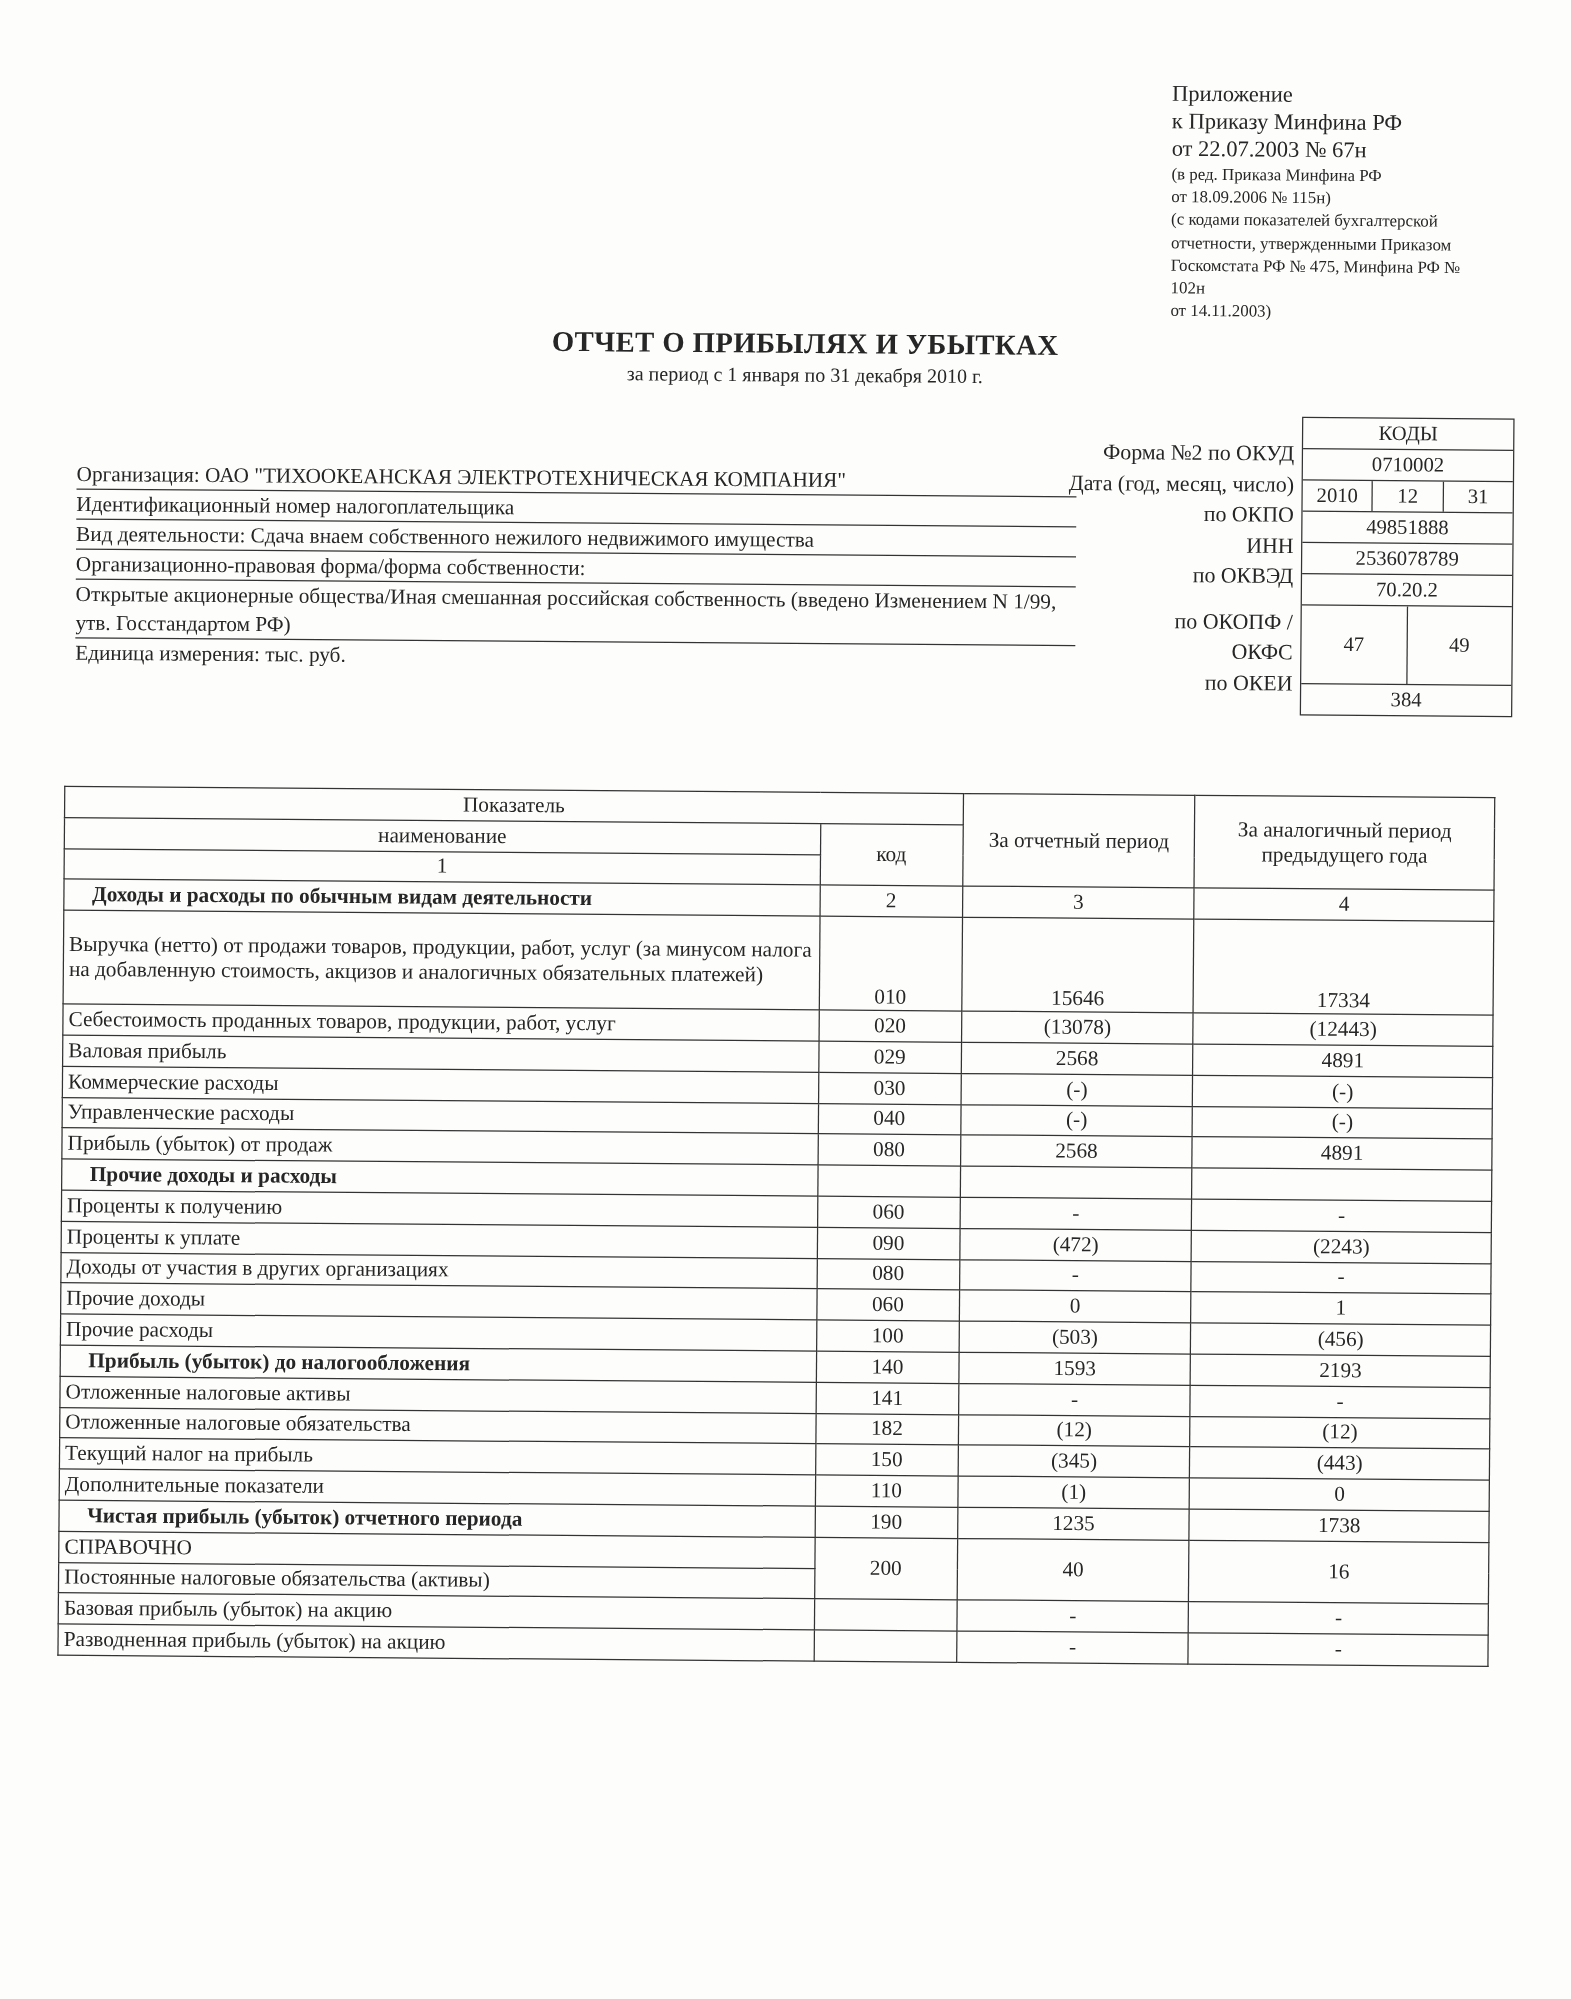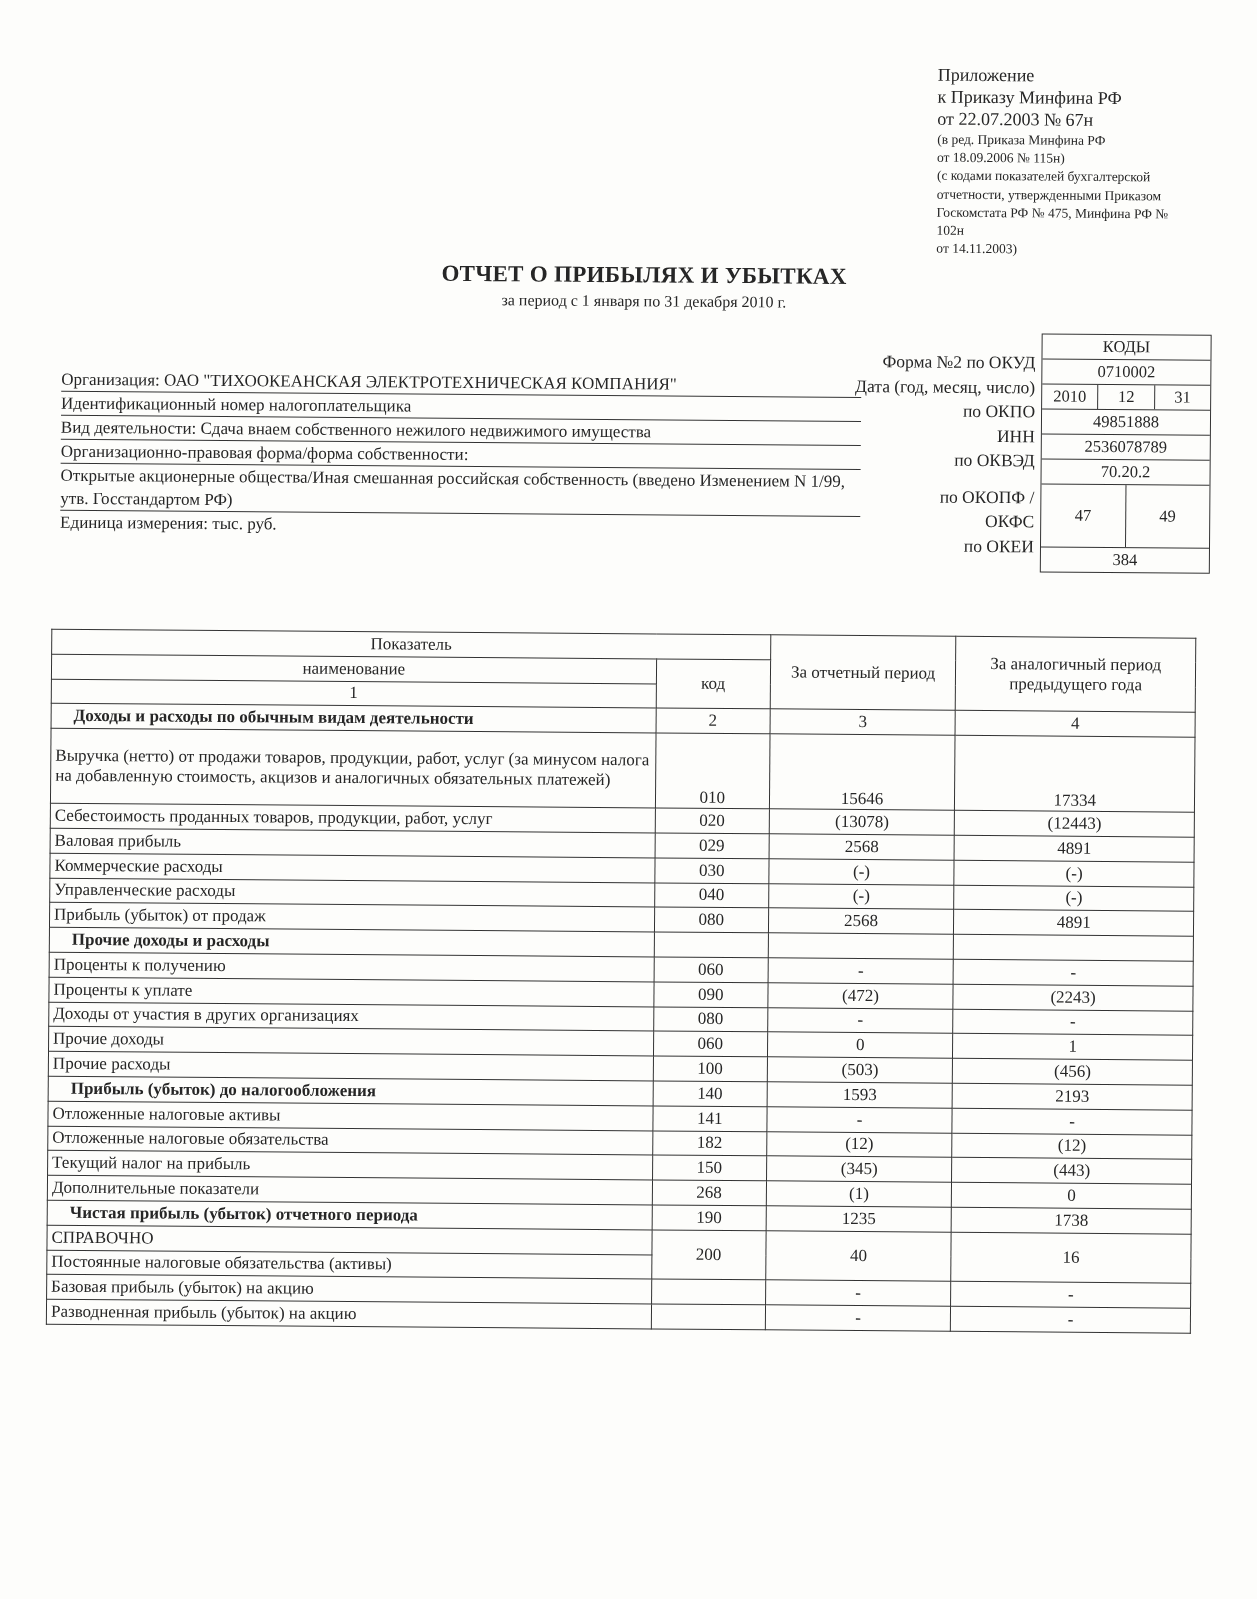"268" td.code { text: 268 -> 110 }
